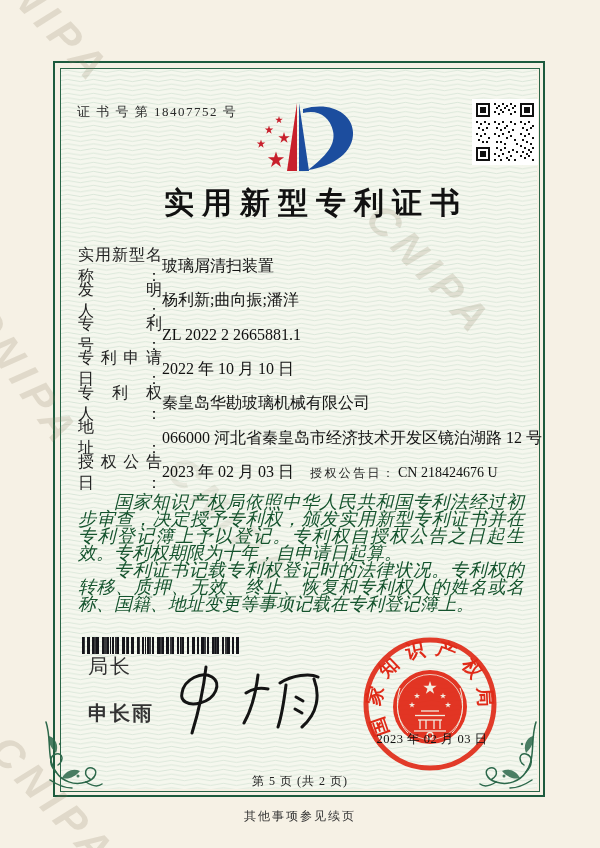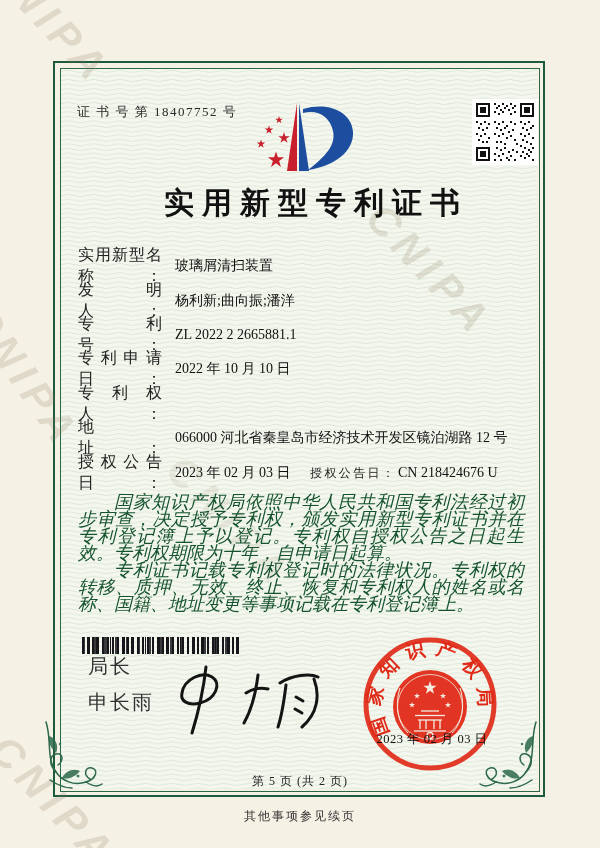"玻璃屑清扫装置" .val { font-size: 14px -> 16px; margin-left: 13px -> 0px }
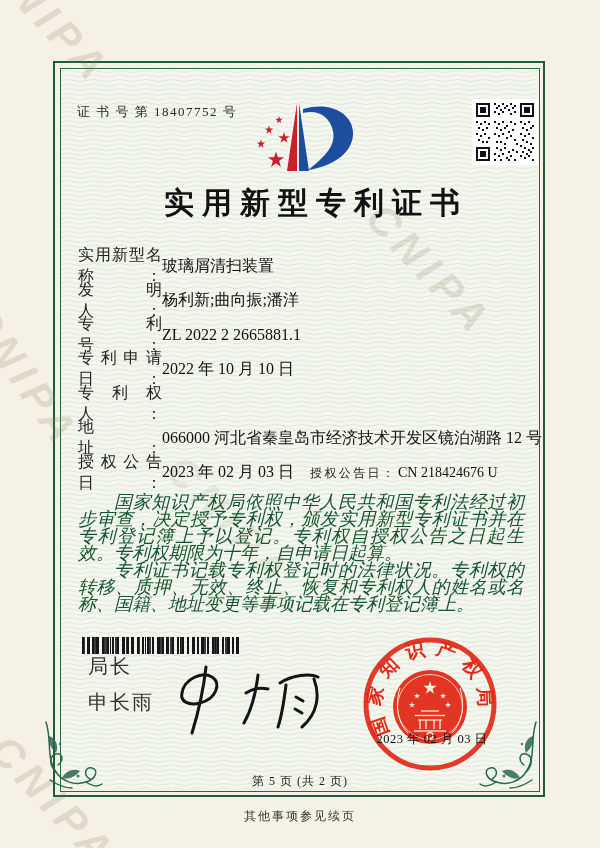"秦皇岛华勘玻璃机械有限公司" span.val { html: none -> <span>秦皇岛华勘玻璃机械有限公司</span> }
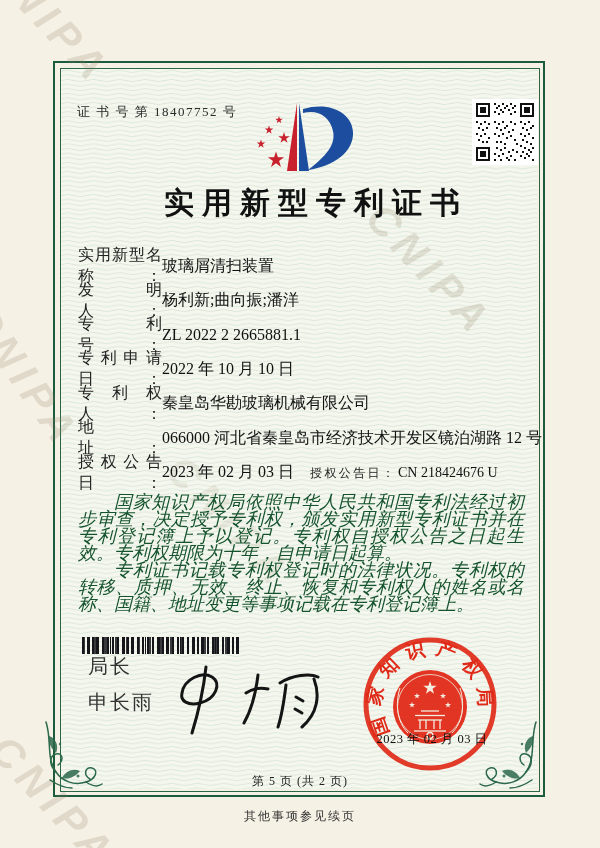"申长雨" .officials .name { font-weight: none -> bold; margin-top: 9px -> 20px }
